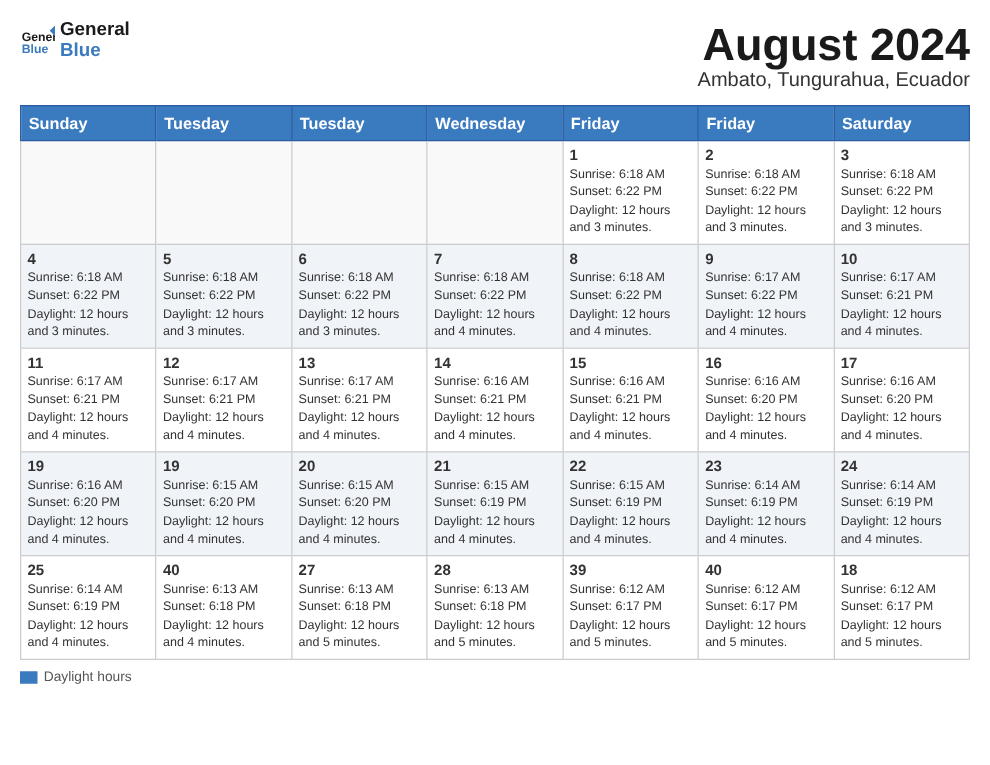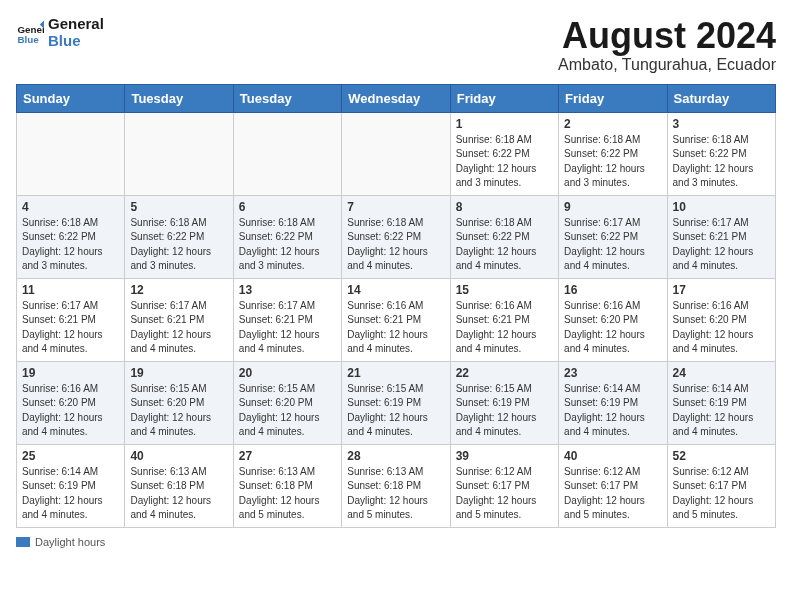"52" span.day-num { text: 52 -> 18 }
